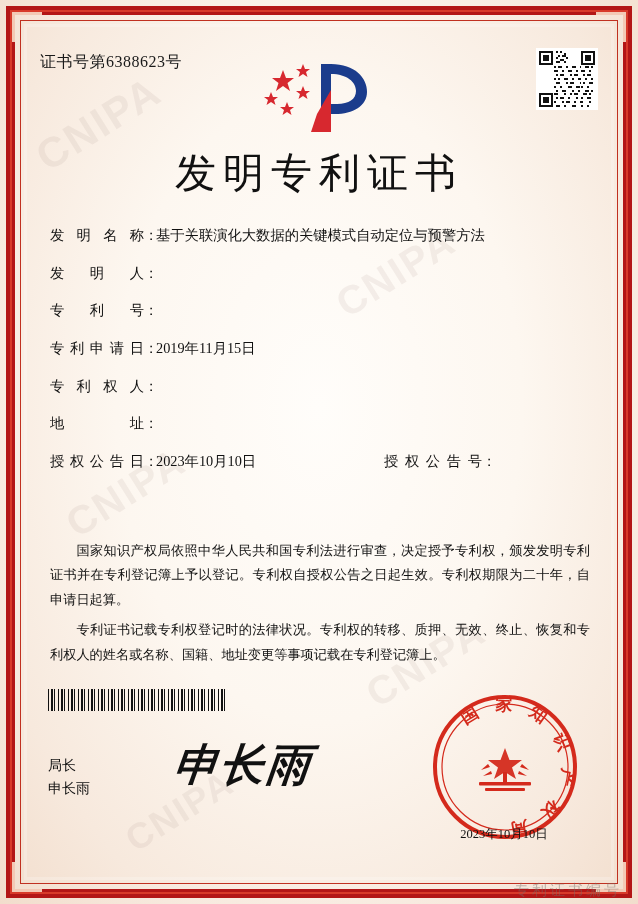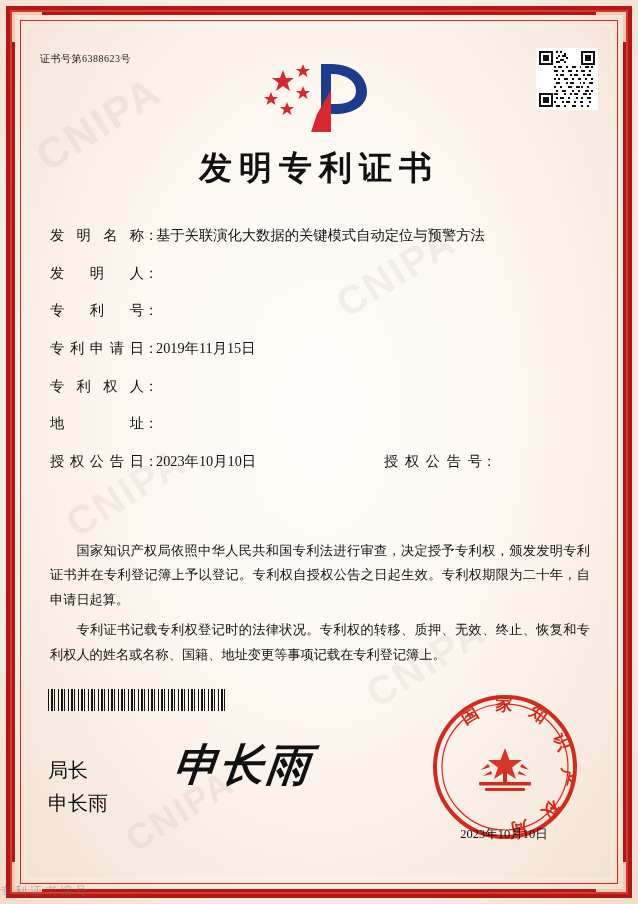"证书号第6388623号" .cert-no { font-size: 10px -> 16px }
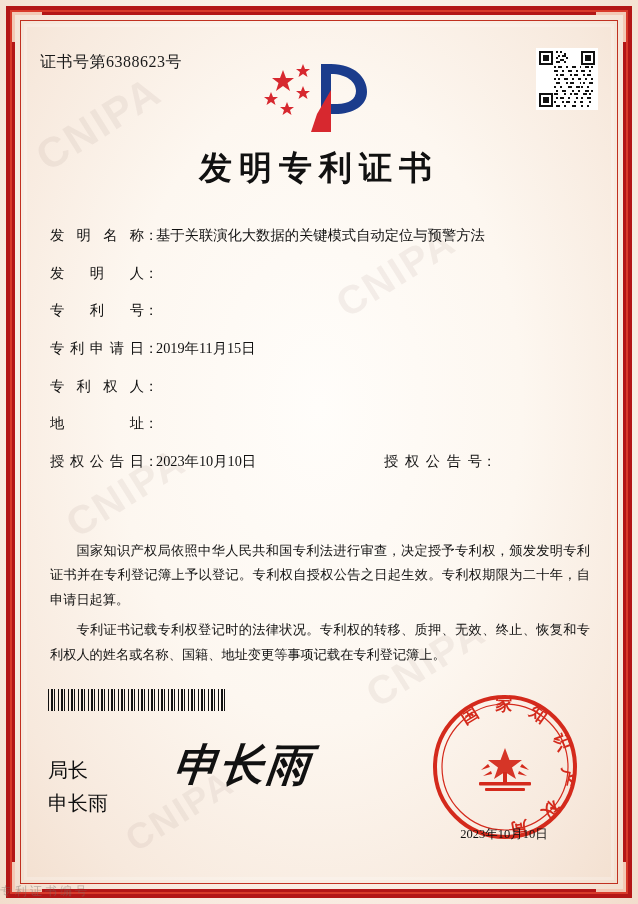"发明专利证书" .title { font-size: 33px -> 41px; font-weight: bold -> normal }
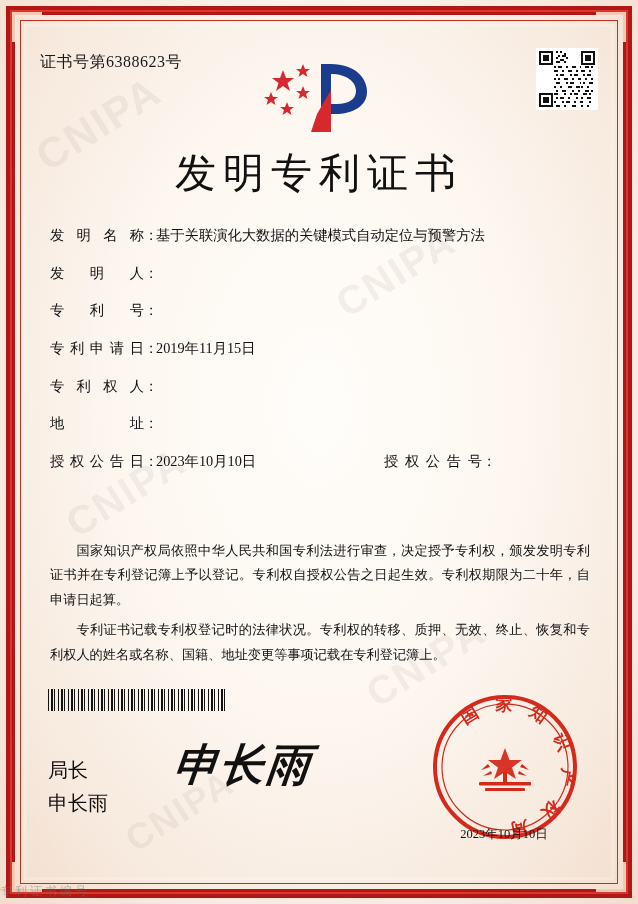"局长" .sig-label { font-size: 20px -> 14px }
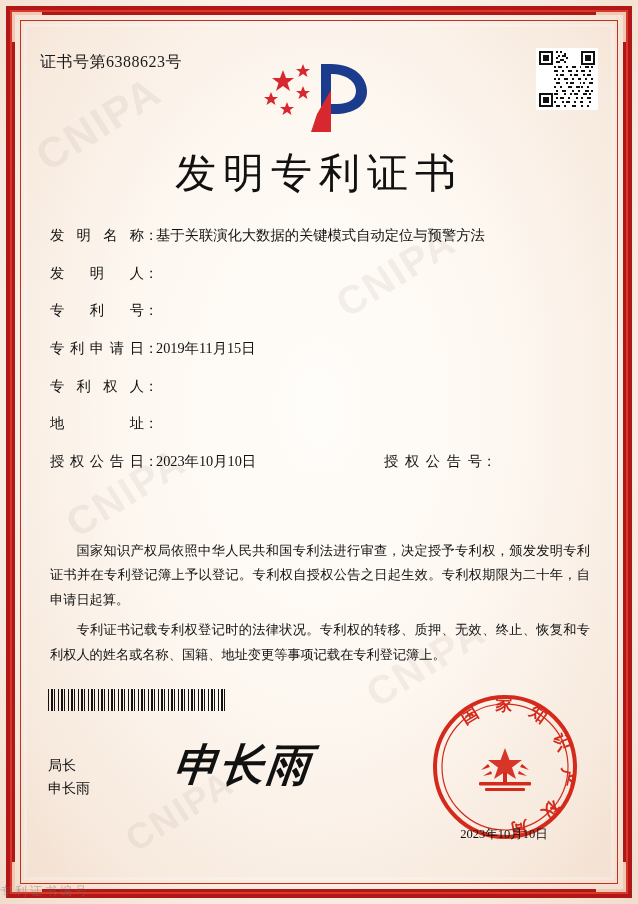"专利证书编号" .footer-note { font-size: 12px -> 15px; right: 0 -> 16px; text-align: left -> right }
